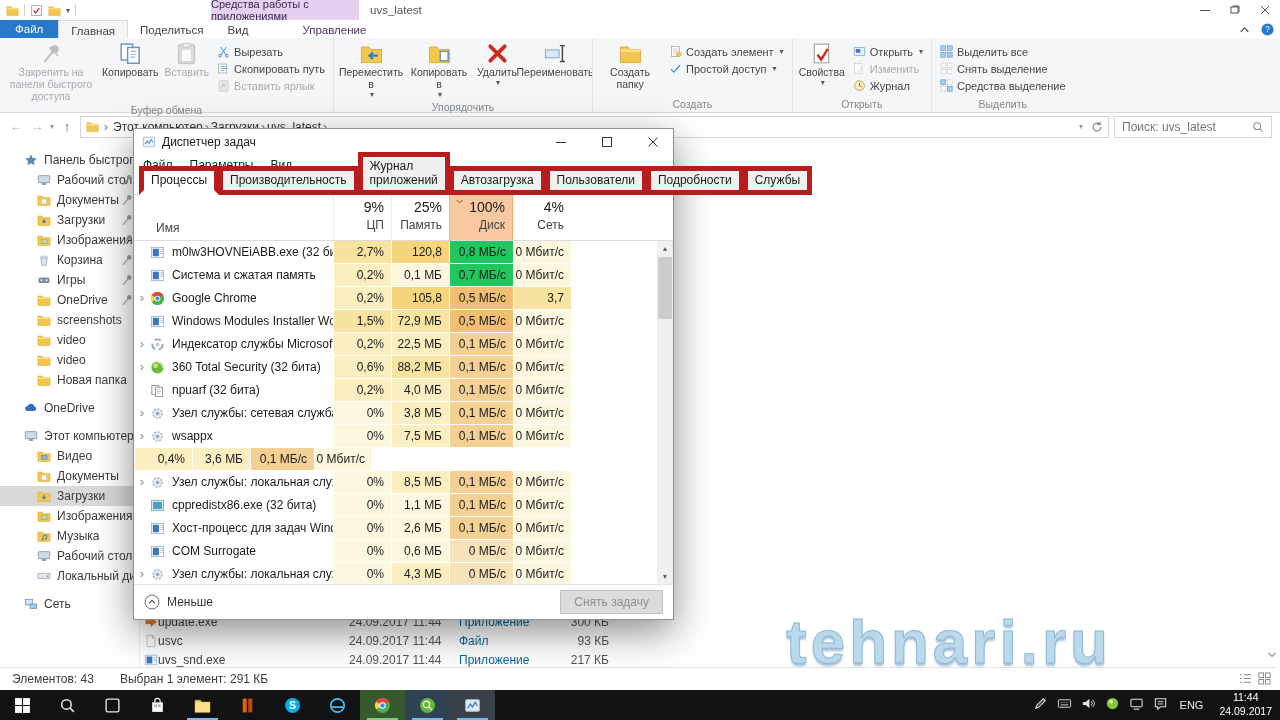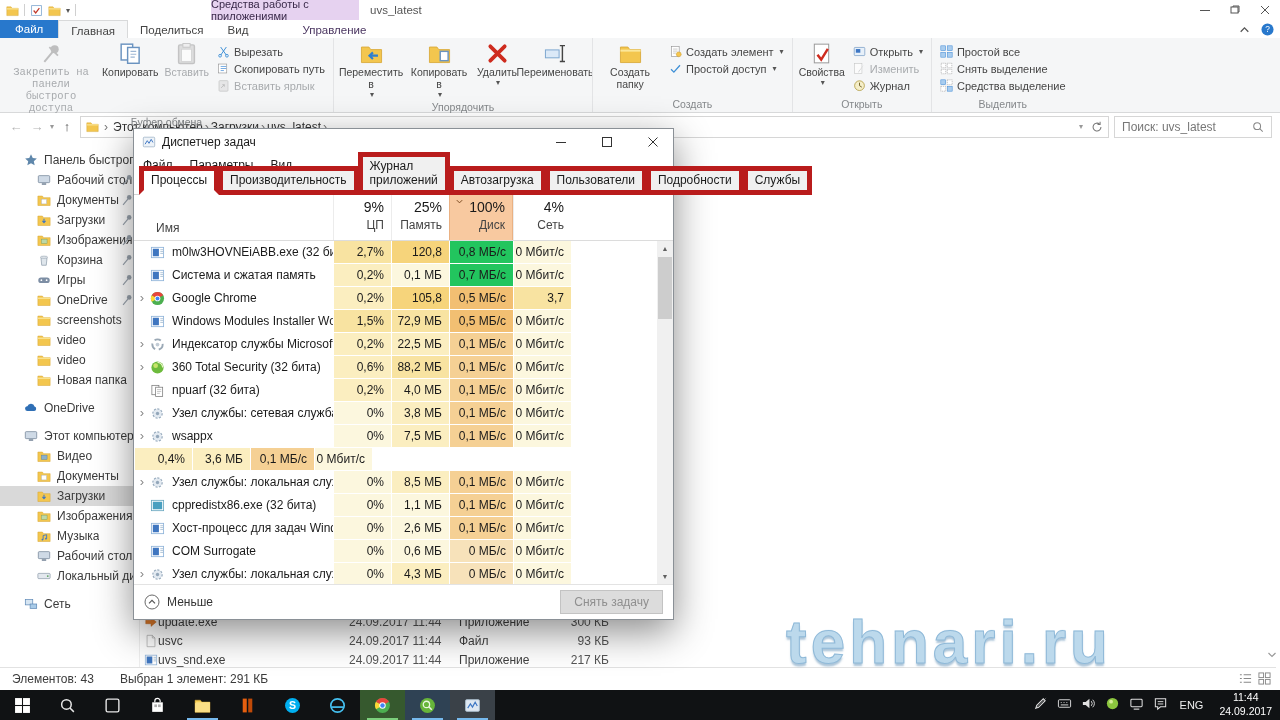"Простой все" span { text: Простой -> Выделить }
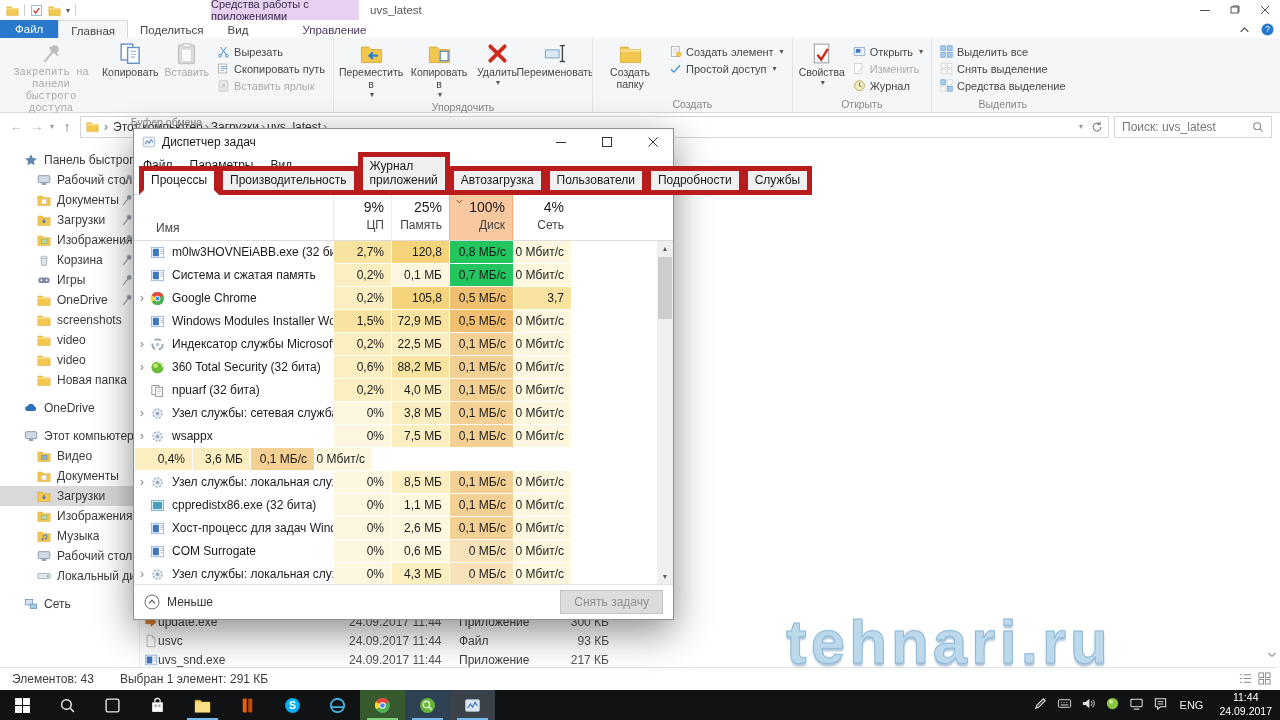"Закрепить на панели быстрого доступа" .rbig.wide { font-family: Liberation Mono, monospace -> none }
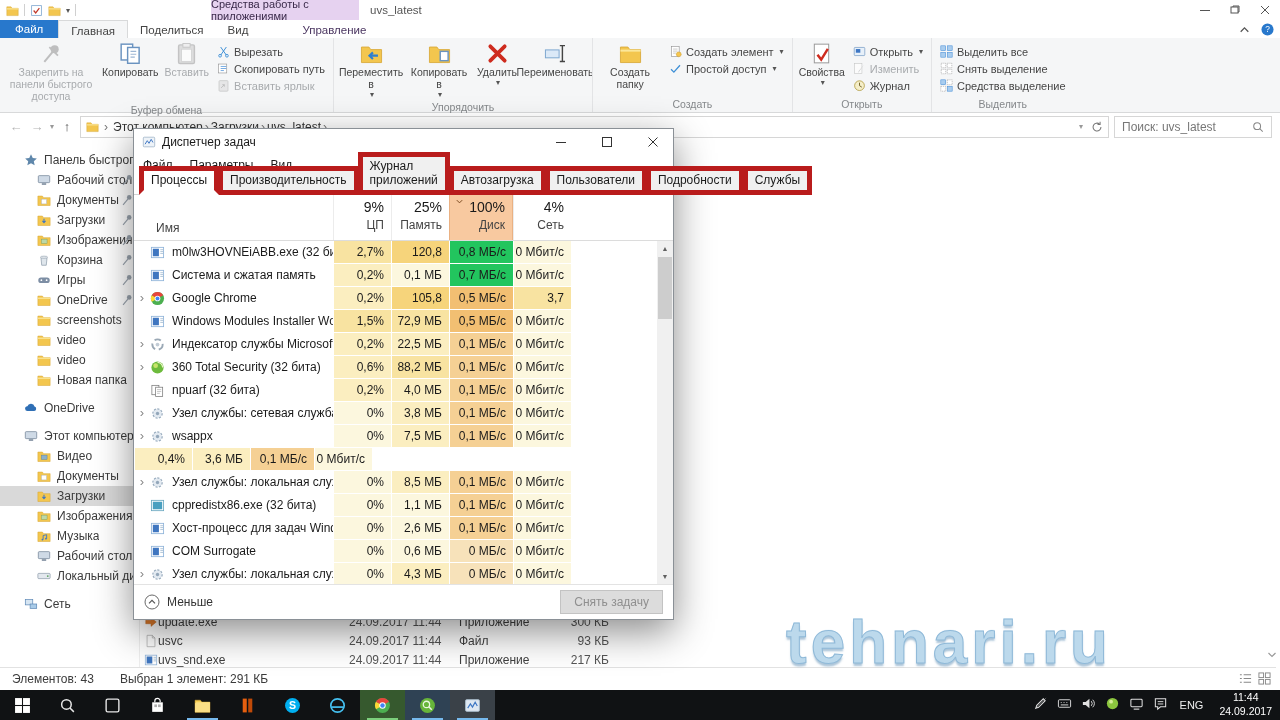"Приложение" .filerow .ftype { color: #404040 -> #0369a1 }
